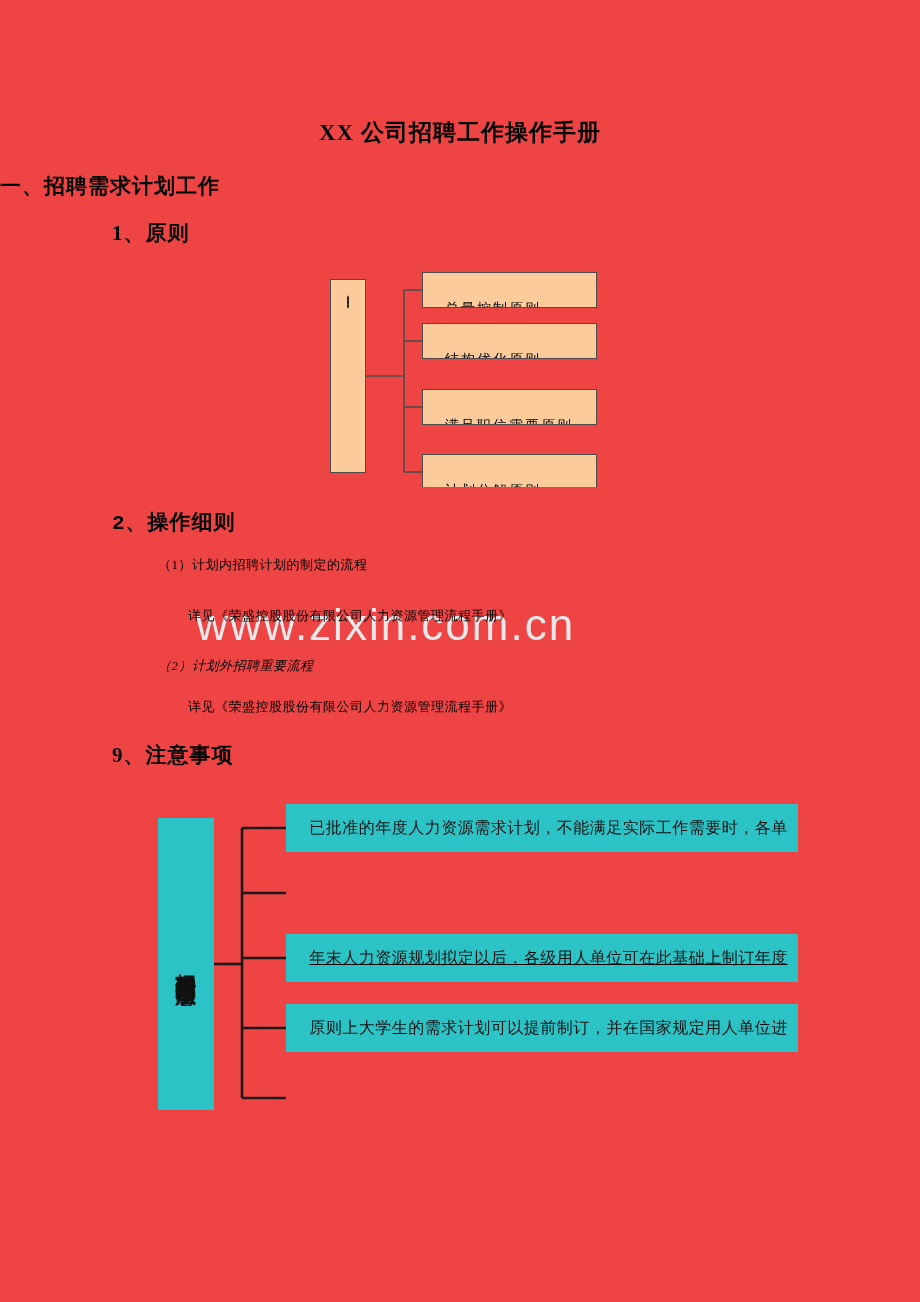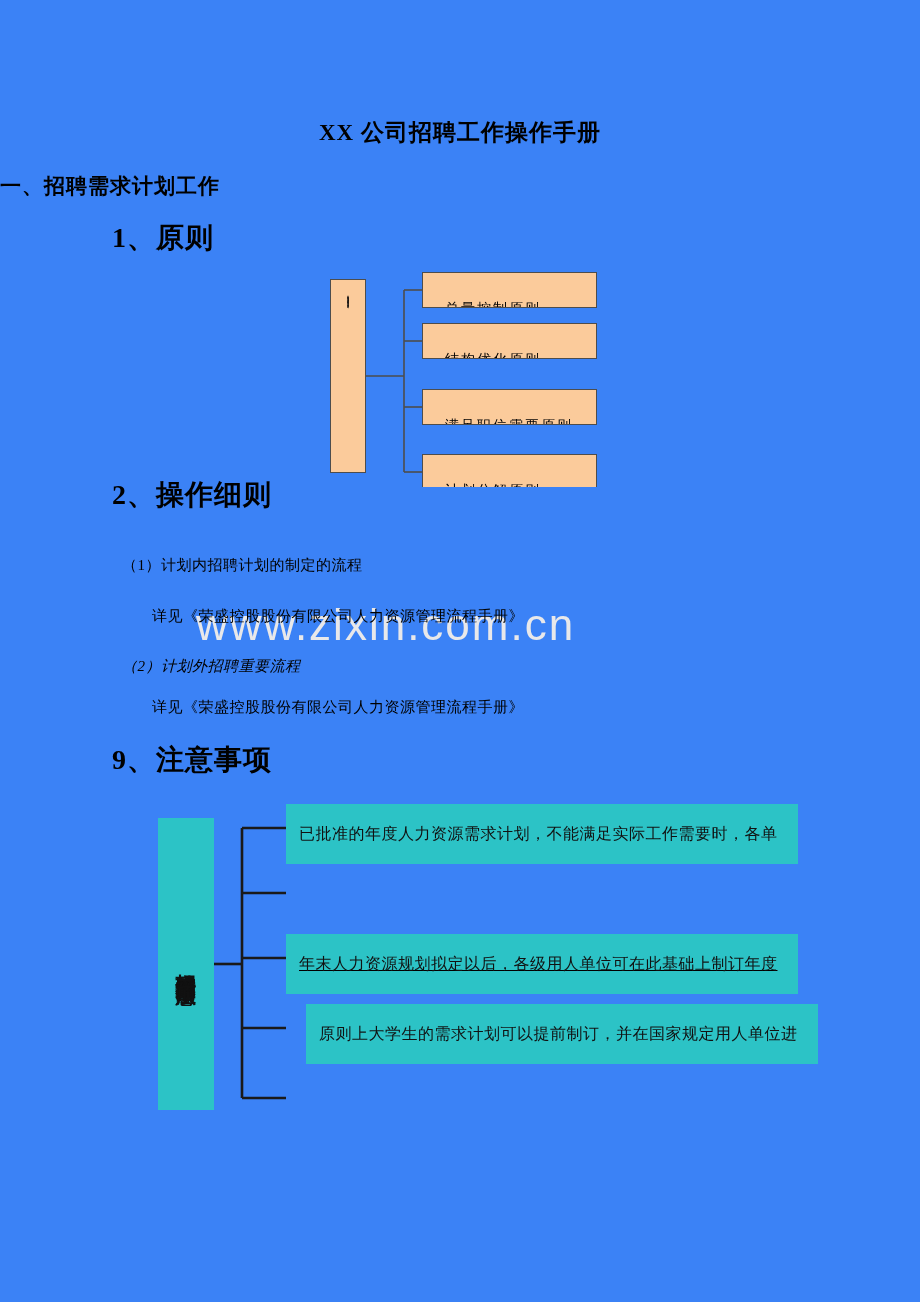"XX 公司招聘工作操作手册" #page { background: #3b82f6 -> #ef4444 }
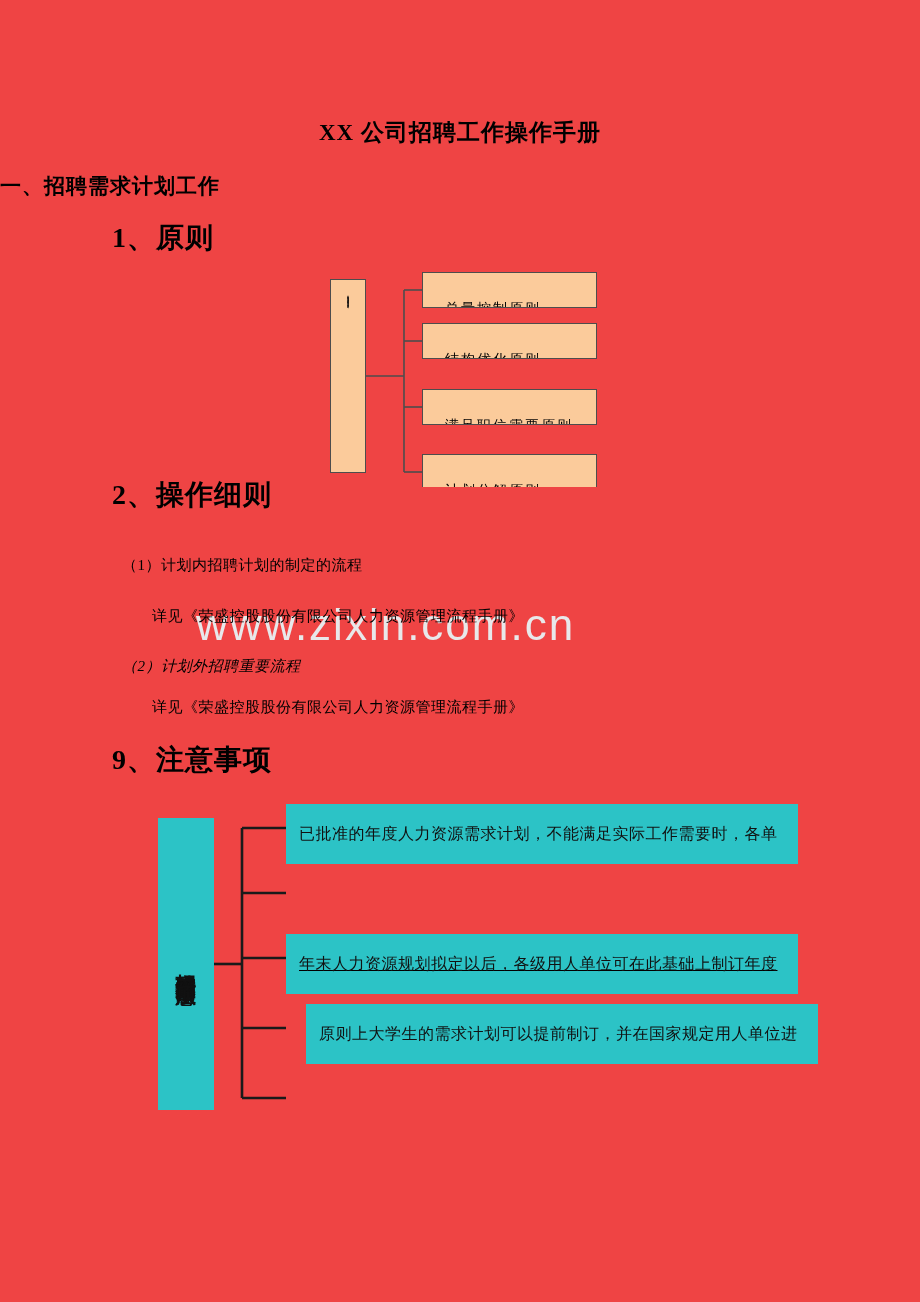"1、原则" .sec-heading { font-size: 28px -> 21px }
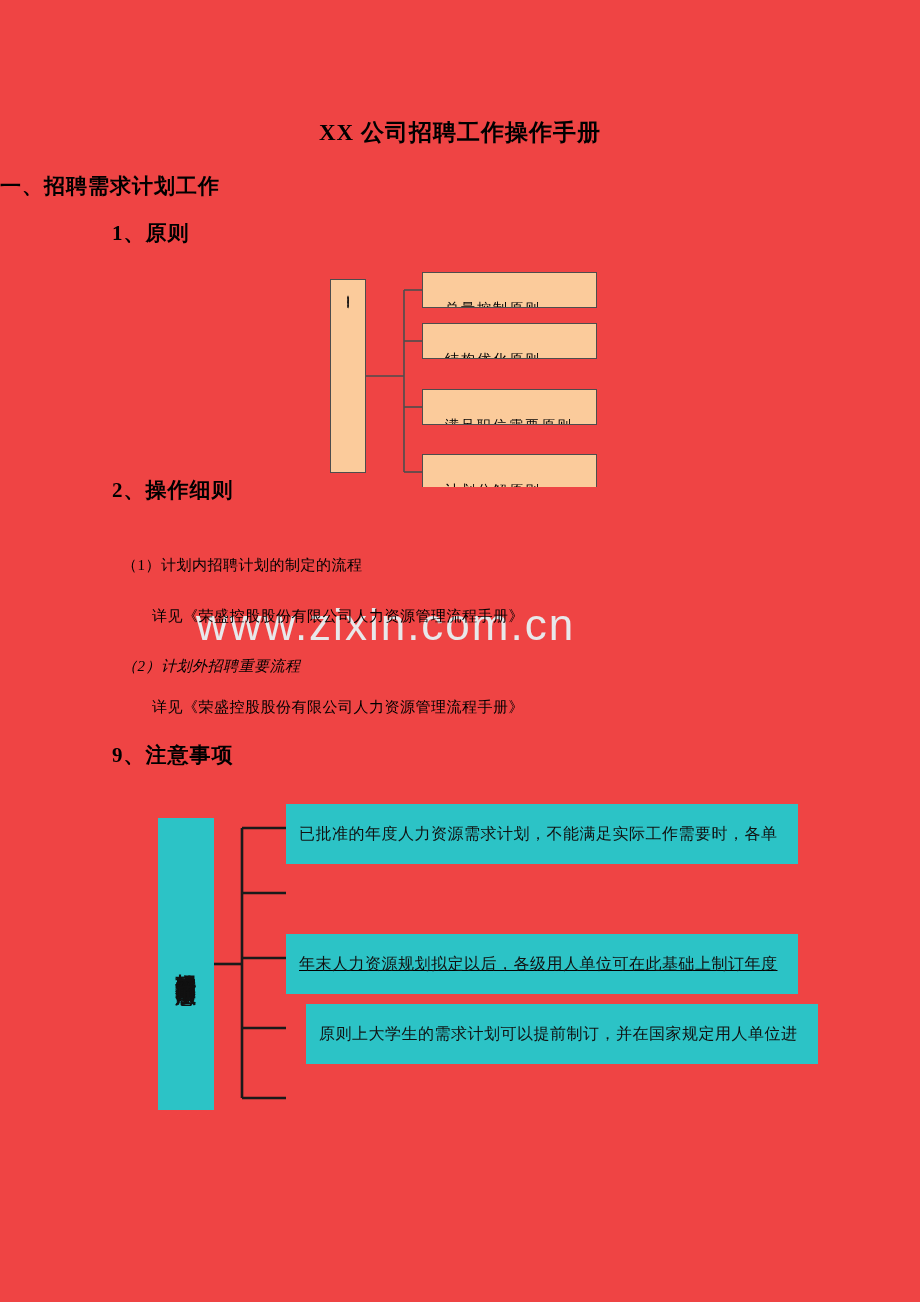"2、操作细则" #sec2 { font-family: none -> Liberation Mono, monospace; top: 476px -> 508px }
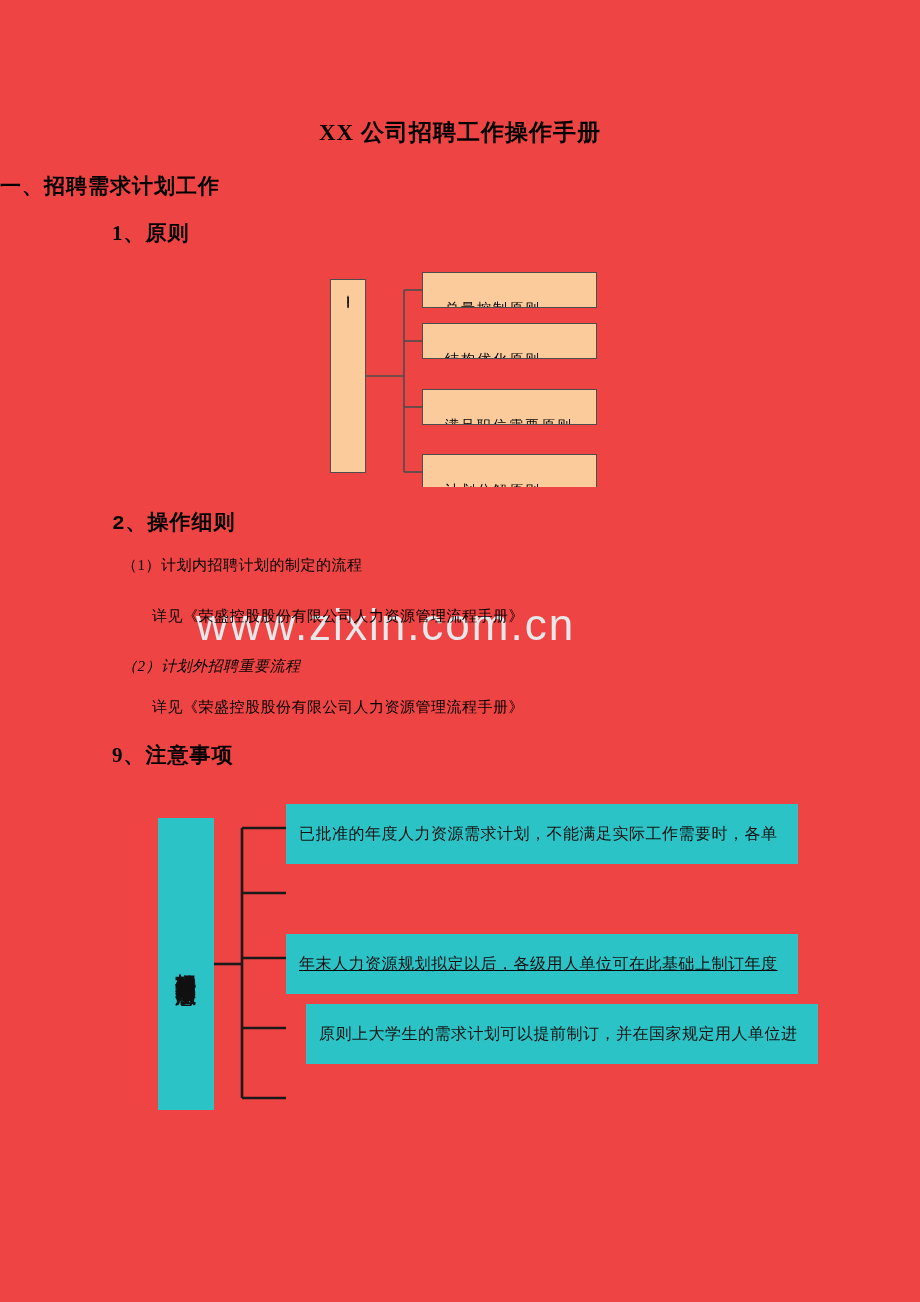"（1）计划内招聘计划的制定的流程" .body-line { font-size: 15px -> 13px; margin-left: none -> 36px }
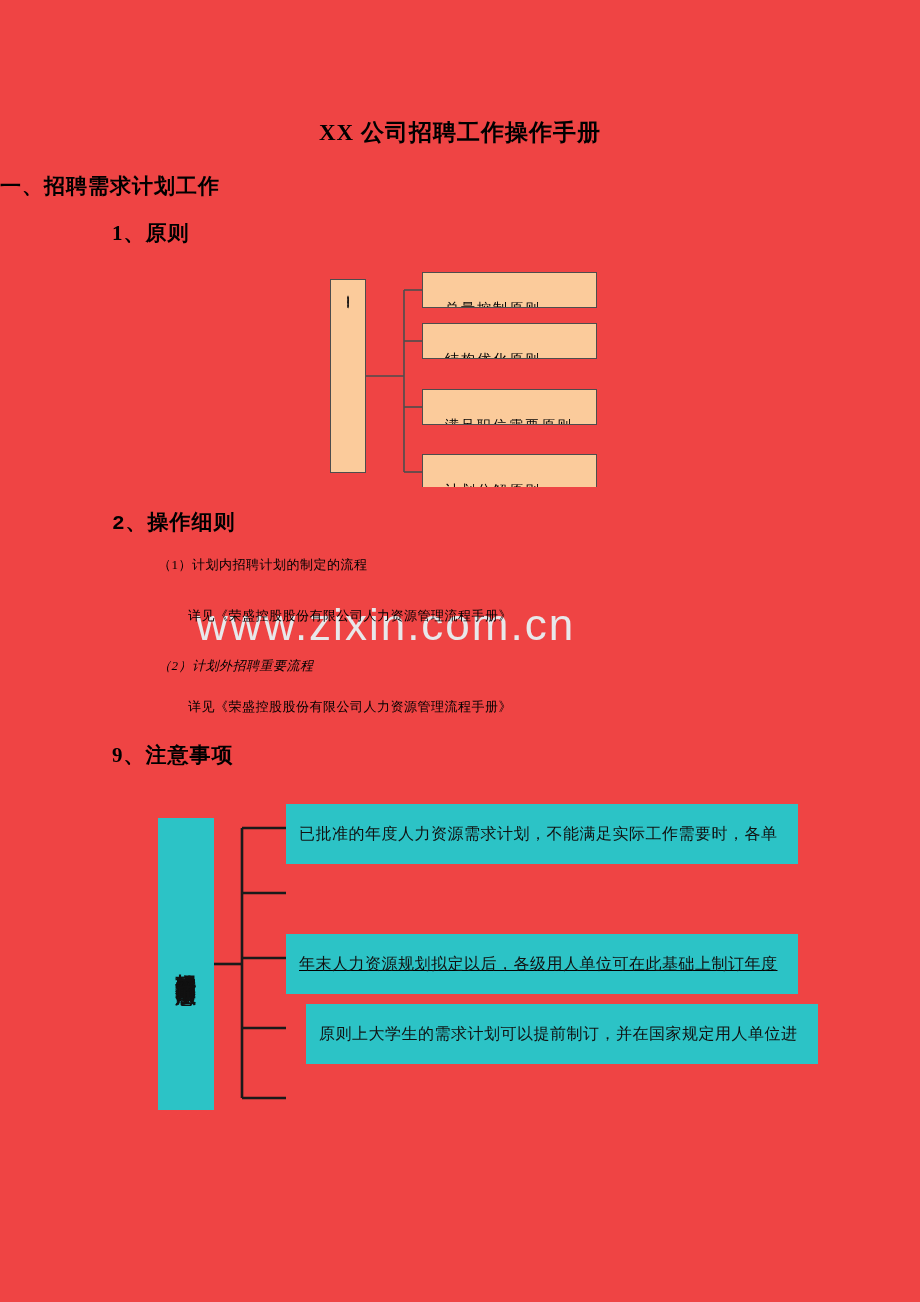"已批准的年度人力资源需求计划，不能满足实际工作需要时，各单" .d2-box { height: 60px -> 48px; justify-content: none -> center }
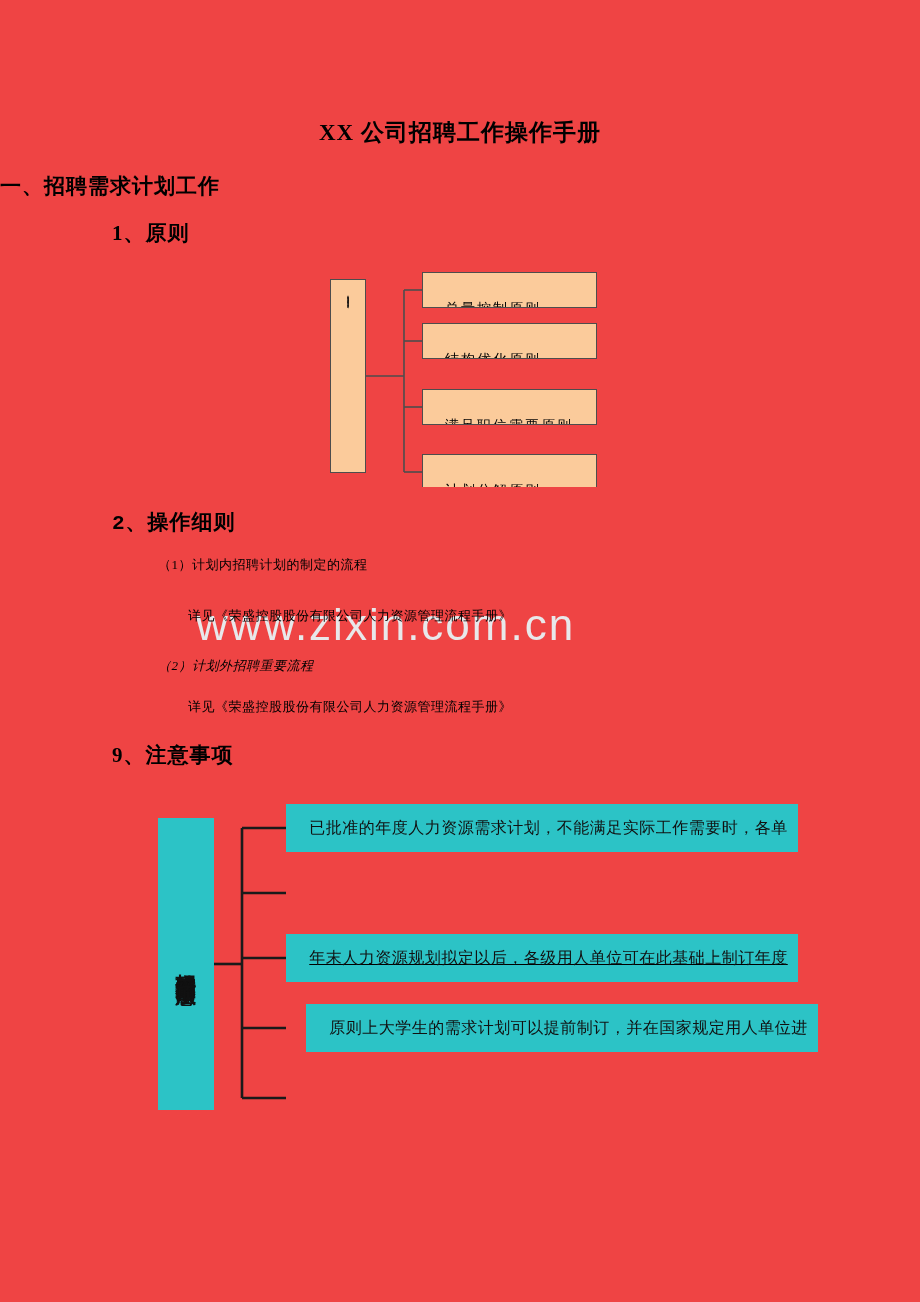"原则上大学生的需求计划可以提前制订，并在国家规定用人单位进" #d2b4 { margin-left: 20px -> none }
